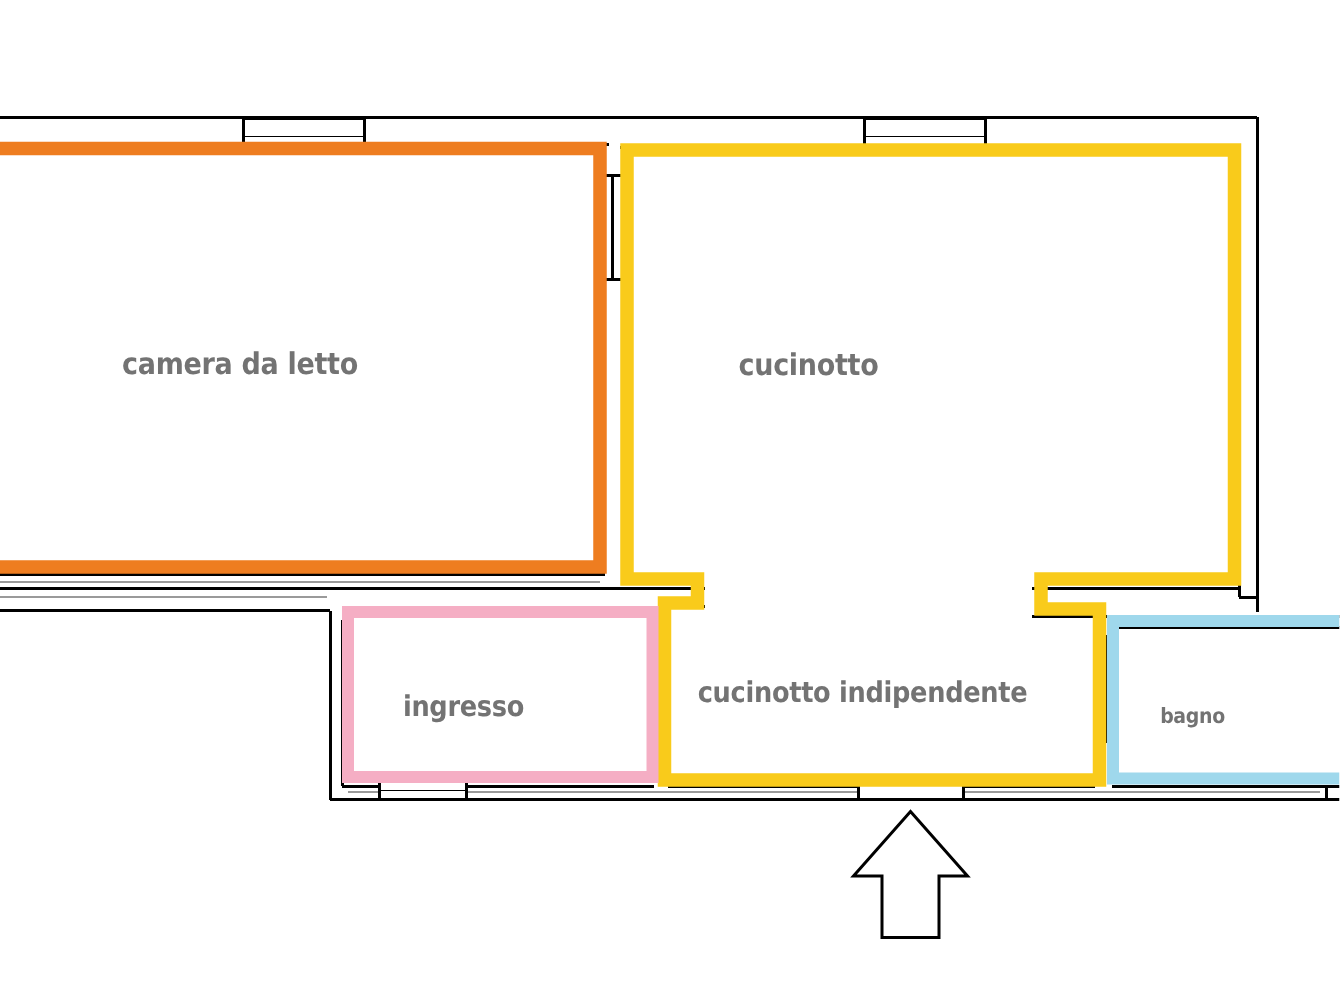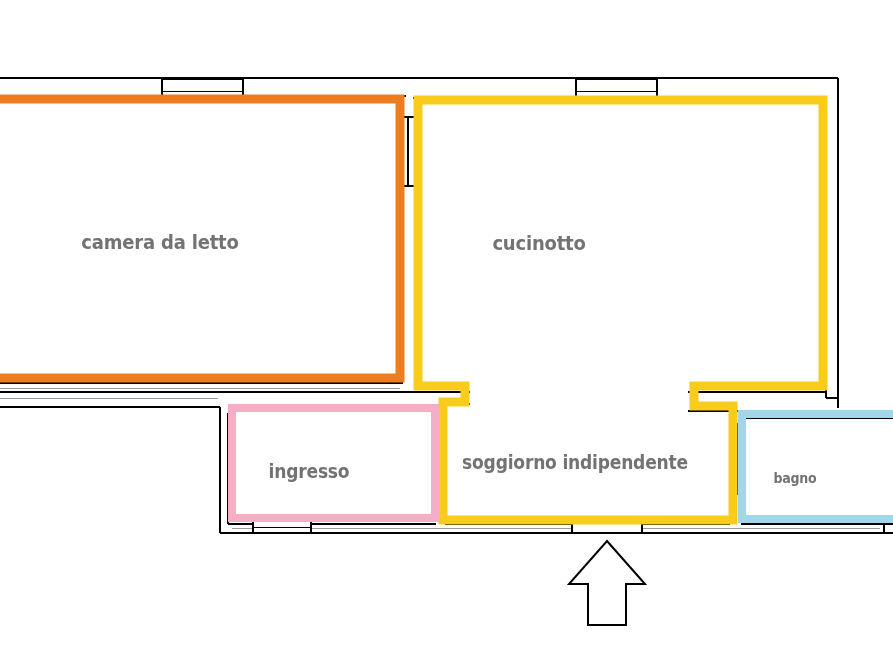"soggiorno indipendente" div.room-label { text: soggiorno -> cucinotto }
